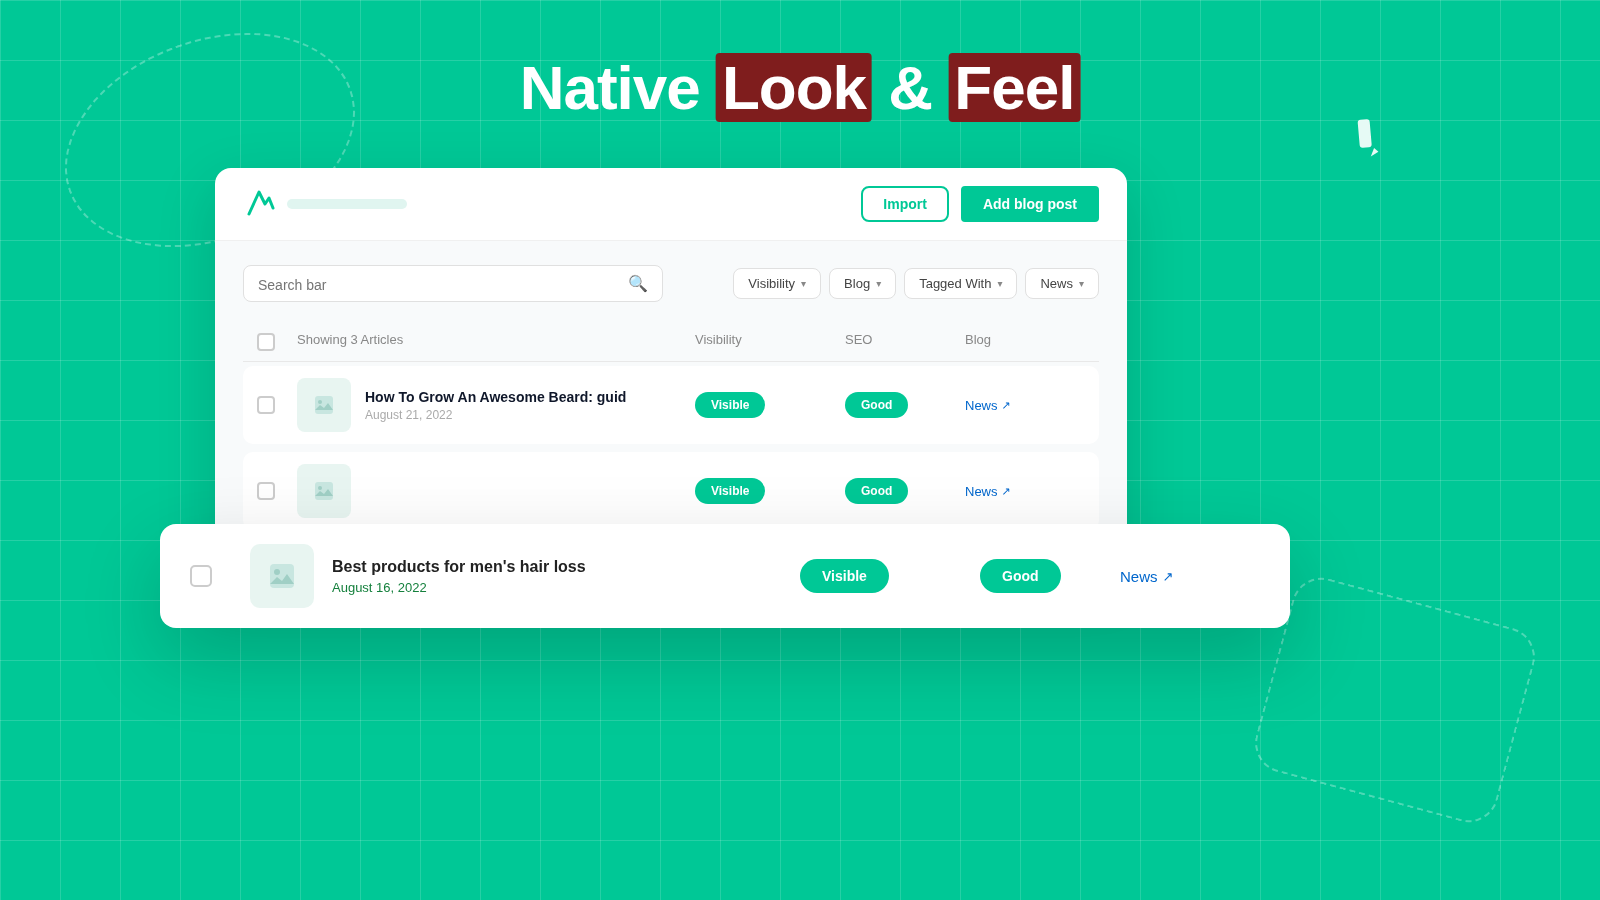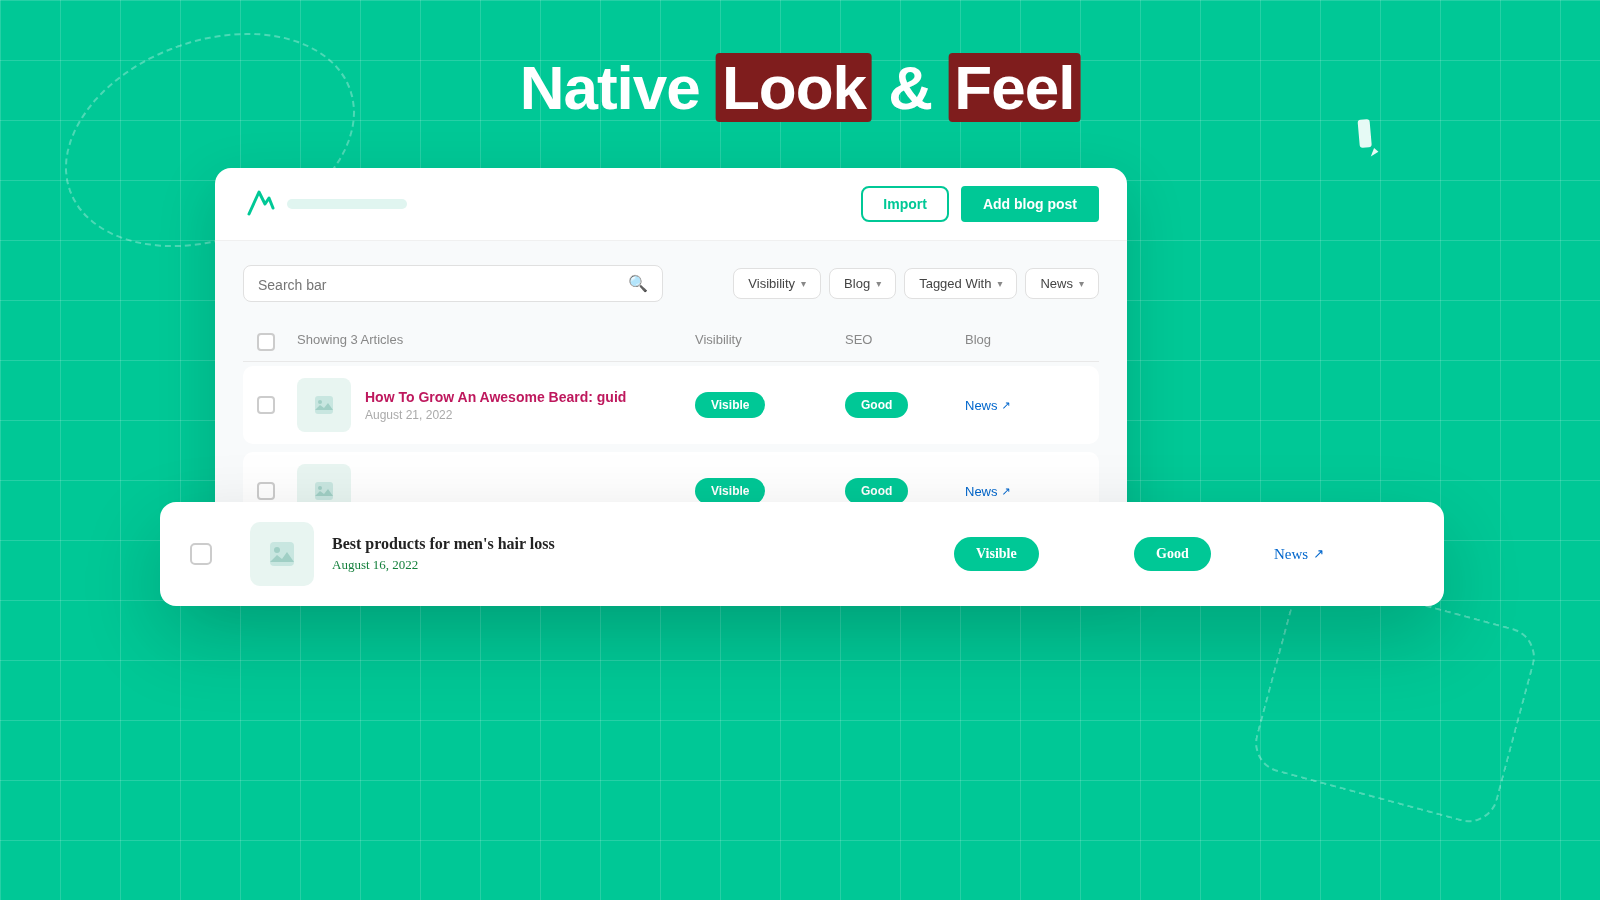"How To Grow An Awesome" .article-title { color: #be185d -> #0f172a }
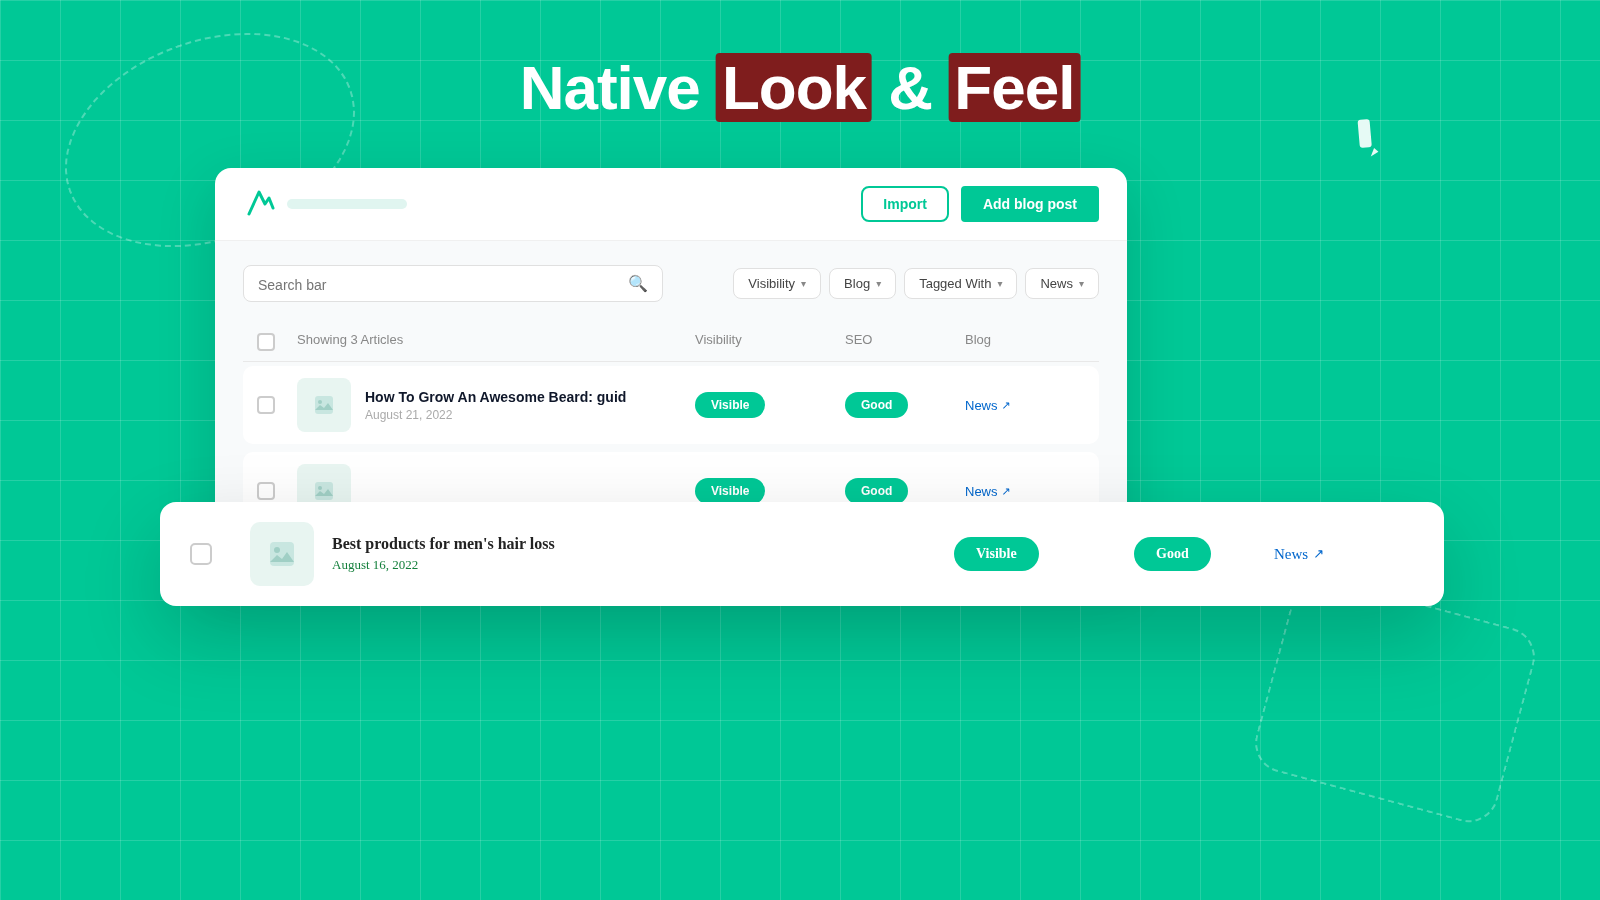"Best products for men's hair" .floating-card { font-family: Liberation Serif, serif -> none; top: 502px -> 524px; width: 1284px -> 1130px }
